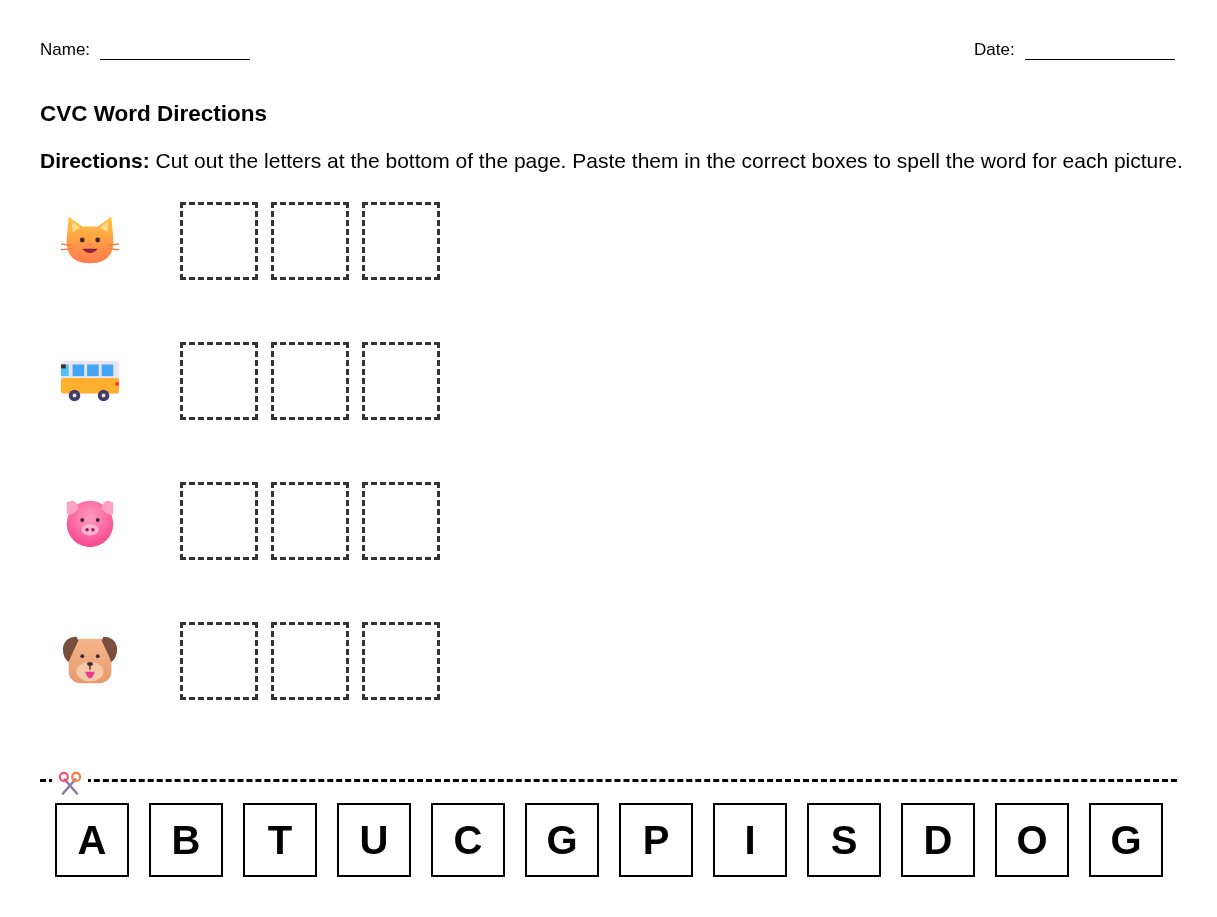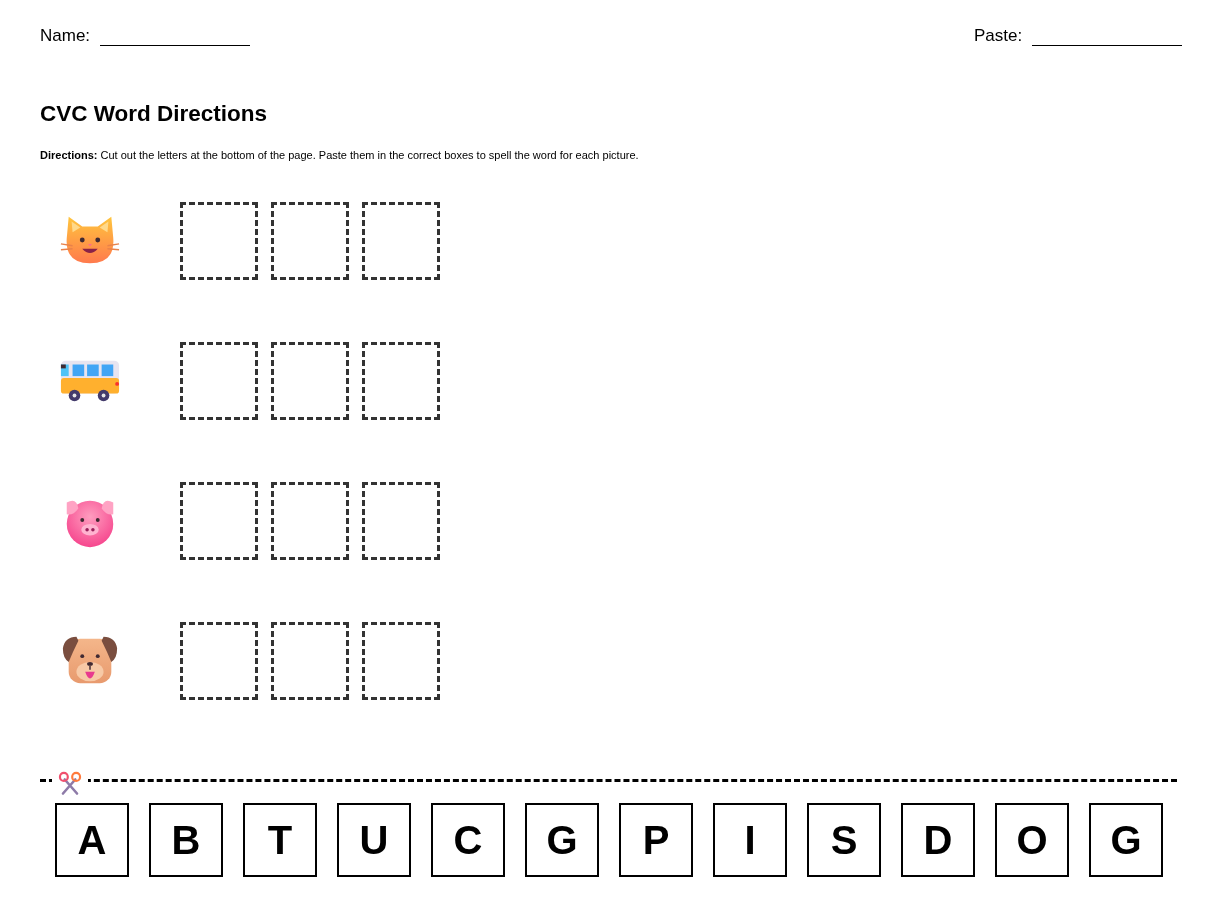"Name:" .header-field { top: 24px -> 38px }
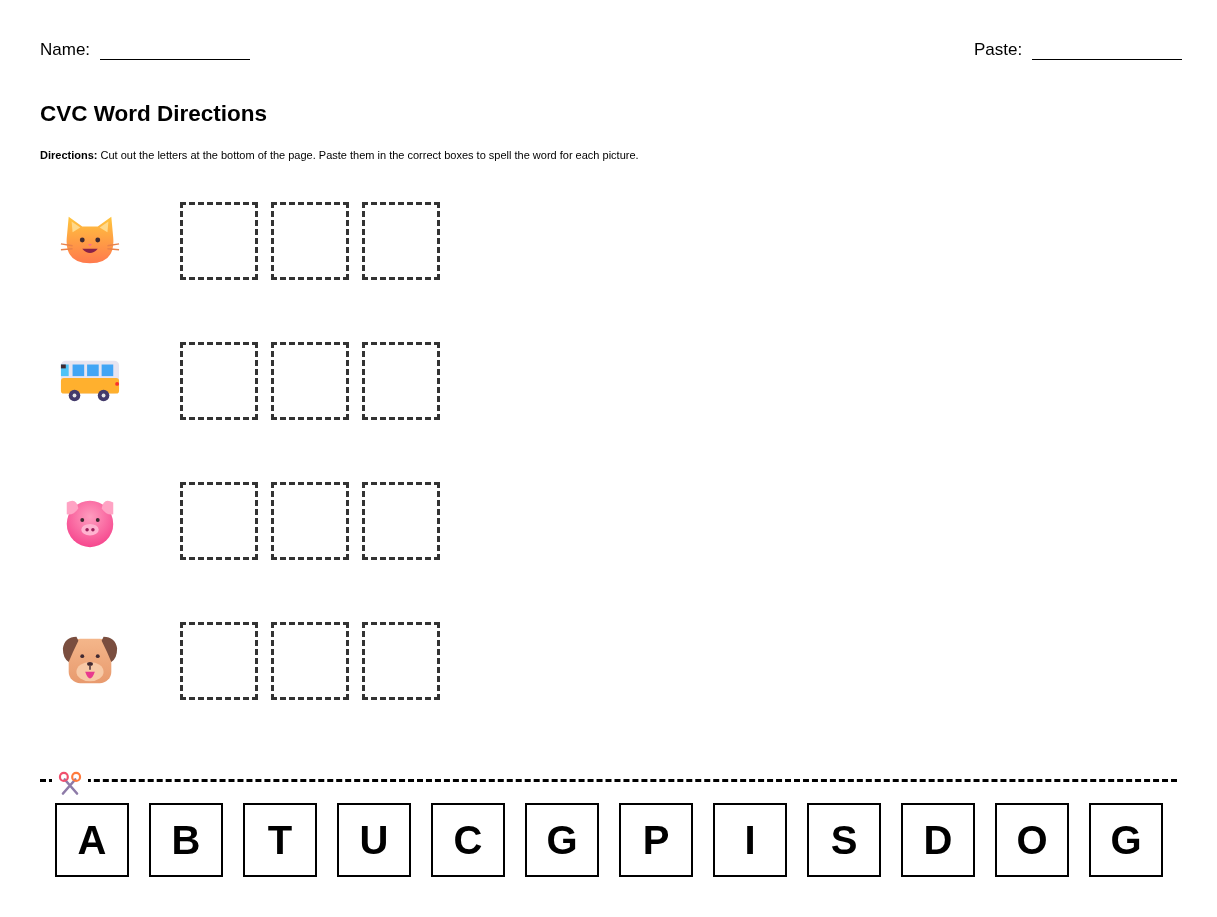"Paste:" span { text: Paste -> Date }
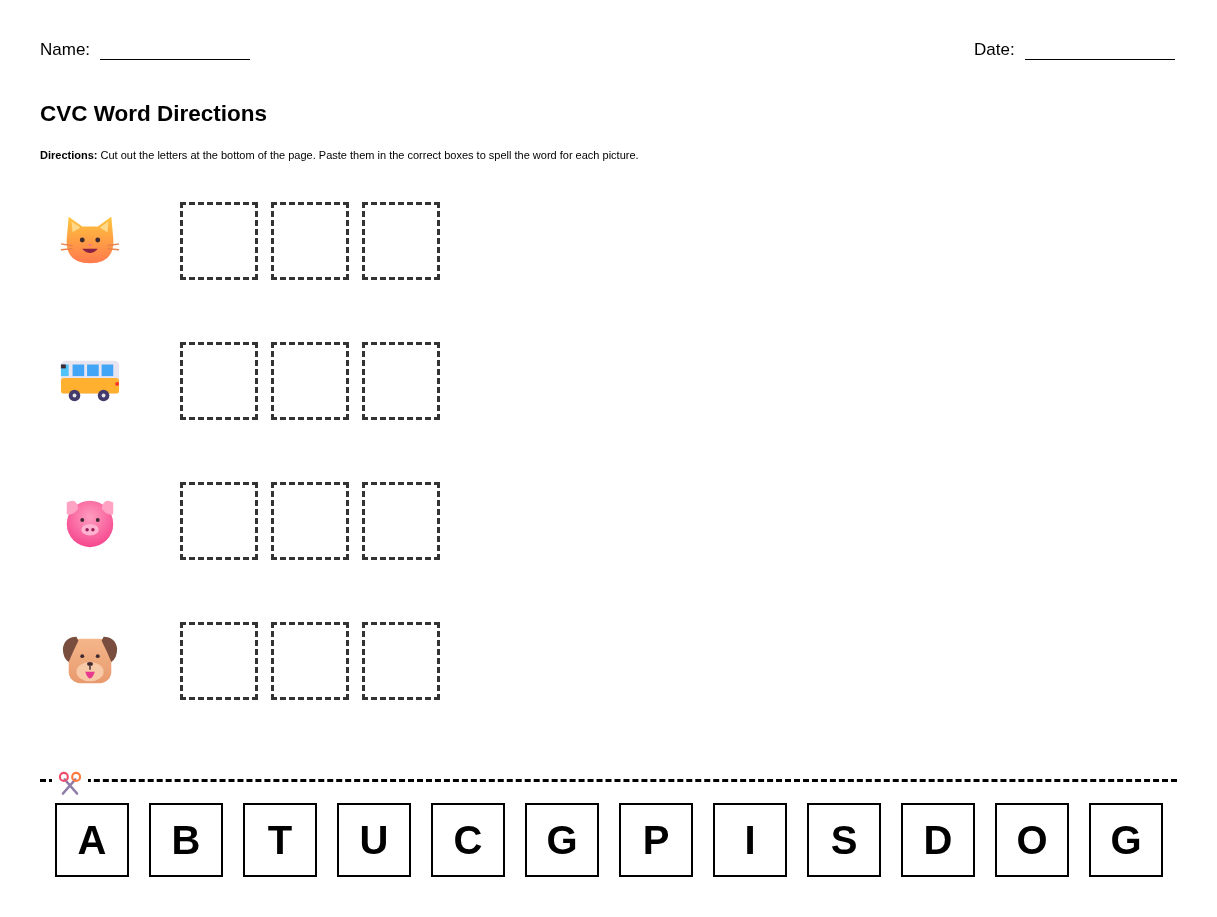"Directions: Cut out the letters" .directions { font-size: 11px -> 21px }
